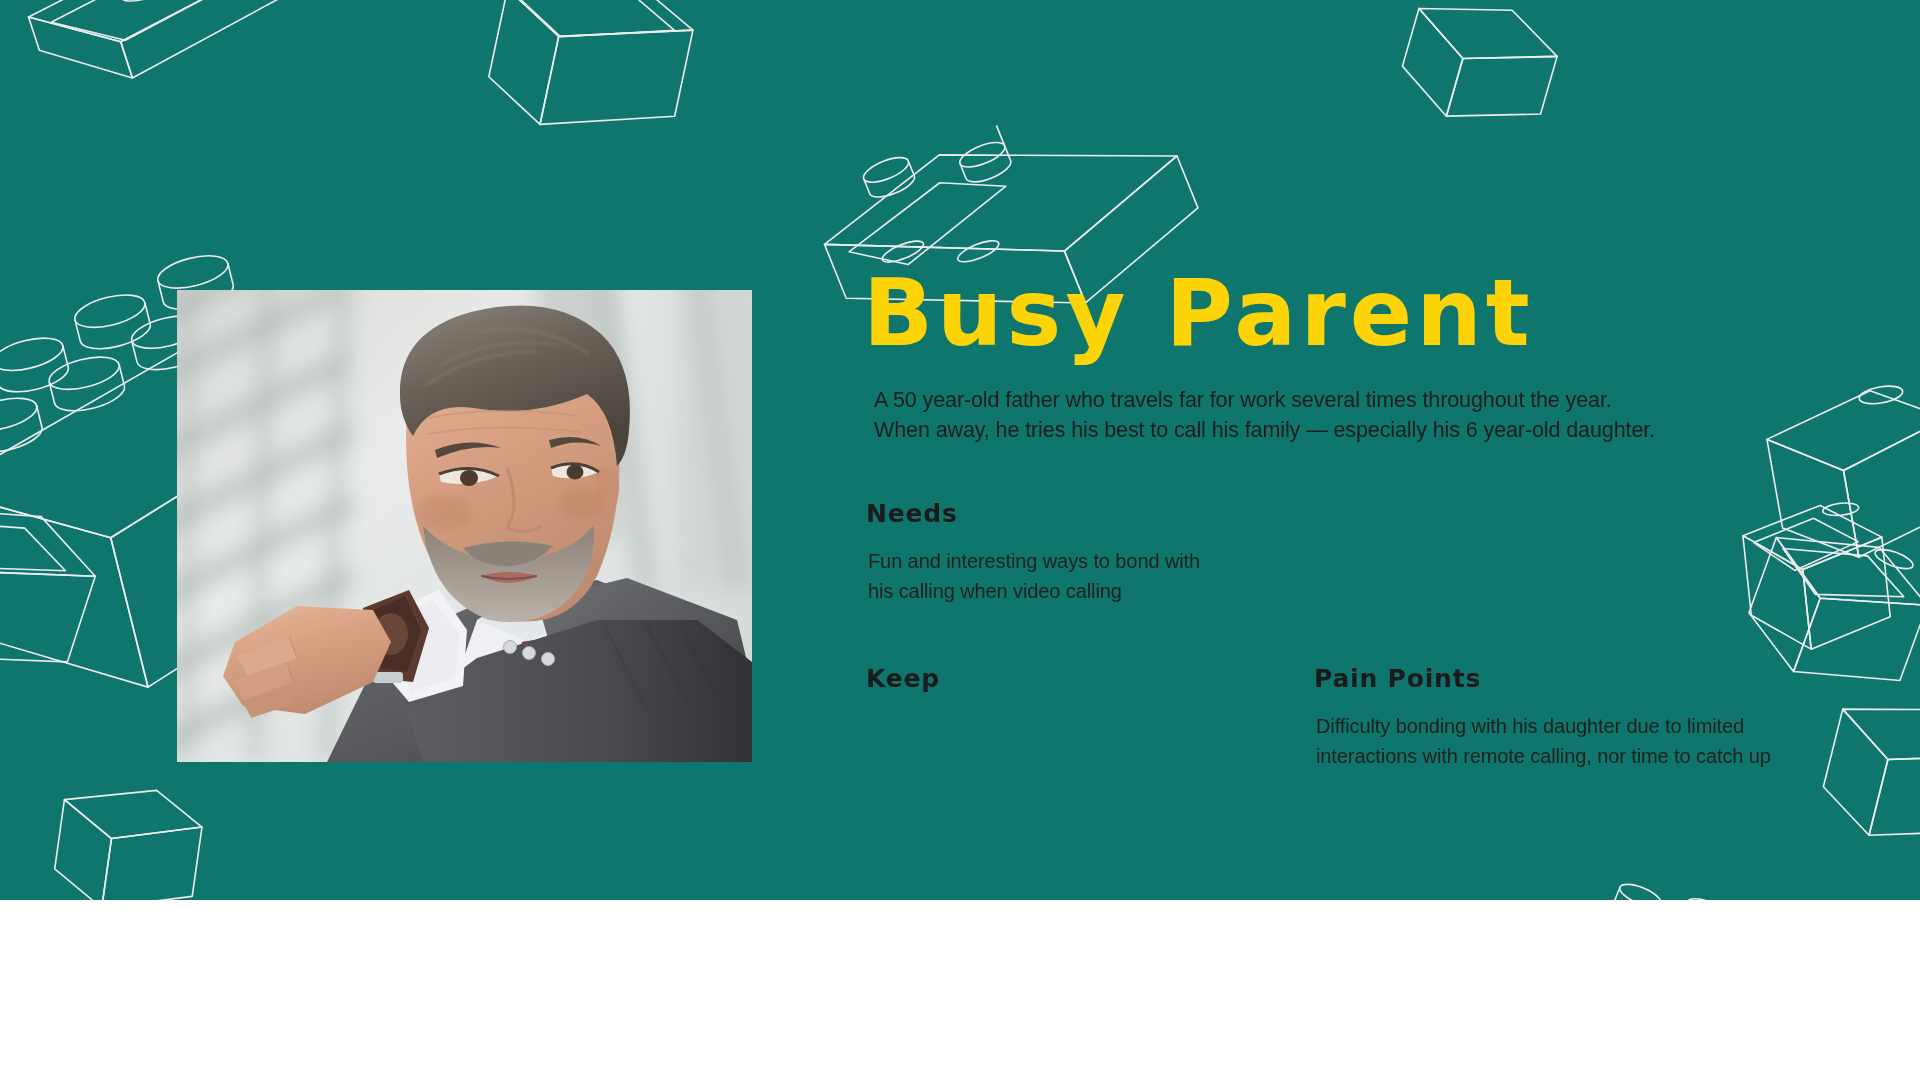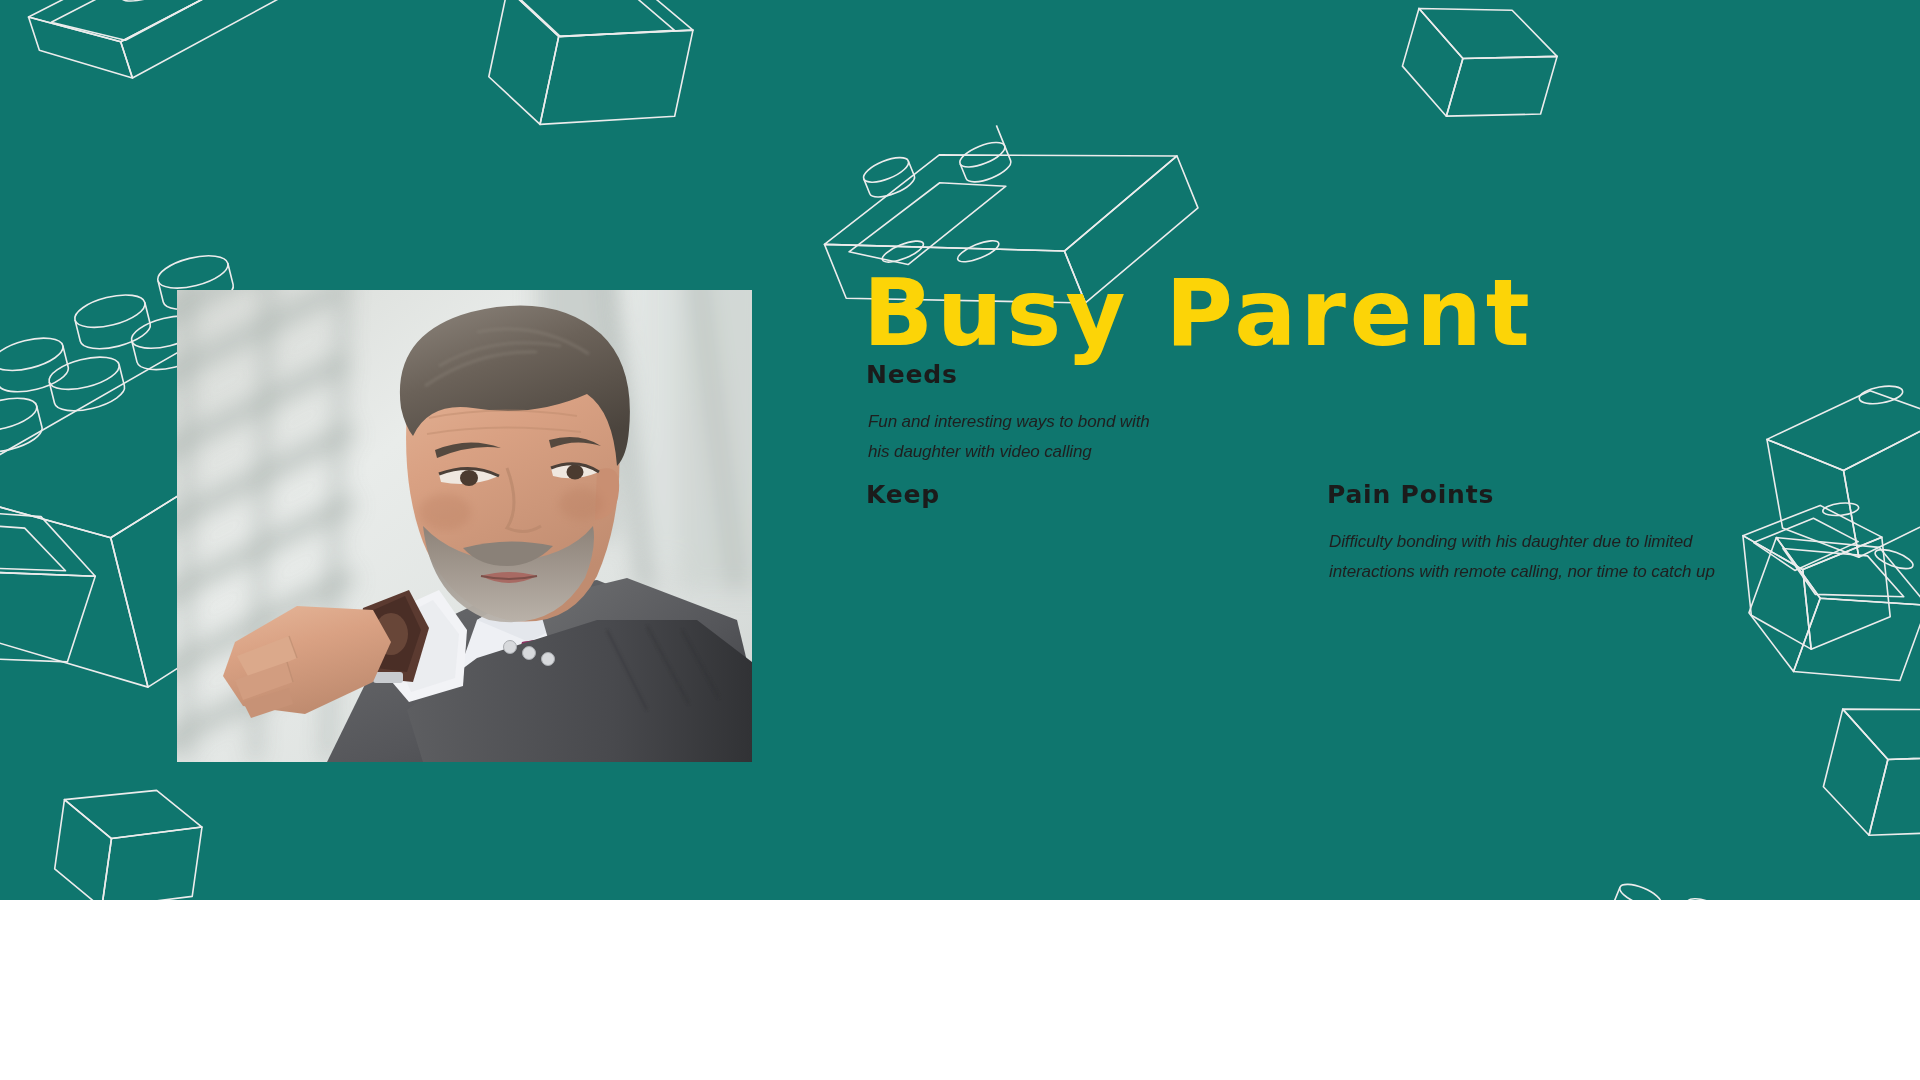"A 50 year-old father who" p { html: none -> <p> <span>A 50 year-old father who travels far for work several times throughout the year.</span> <span>When away, he tries his best to call his family — especially his 6 year-old daughter.</span> </p> }
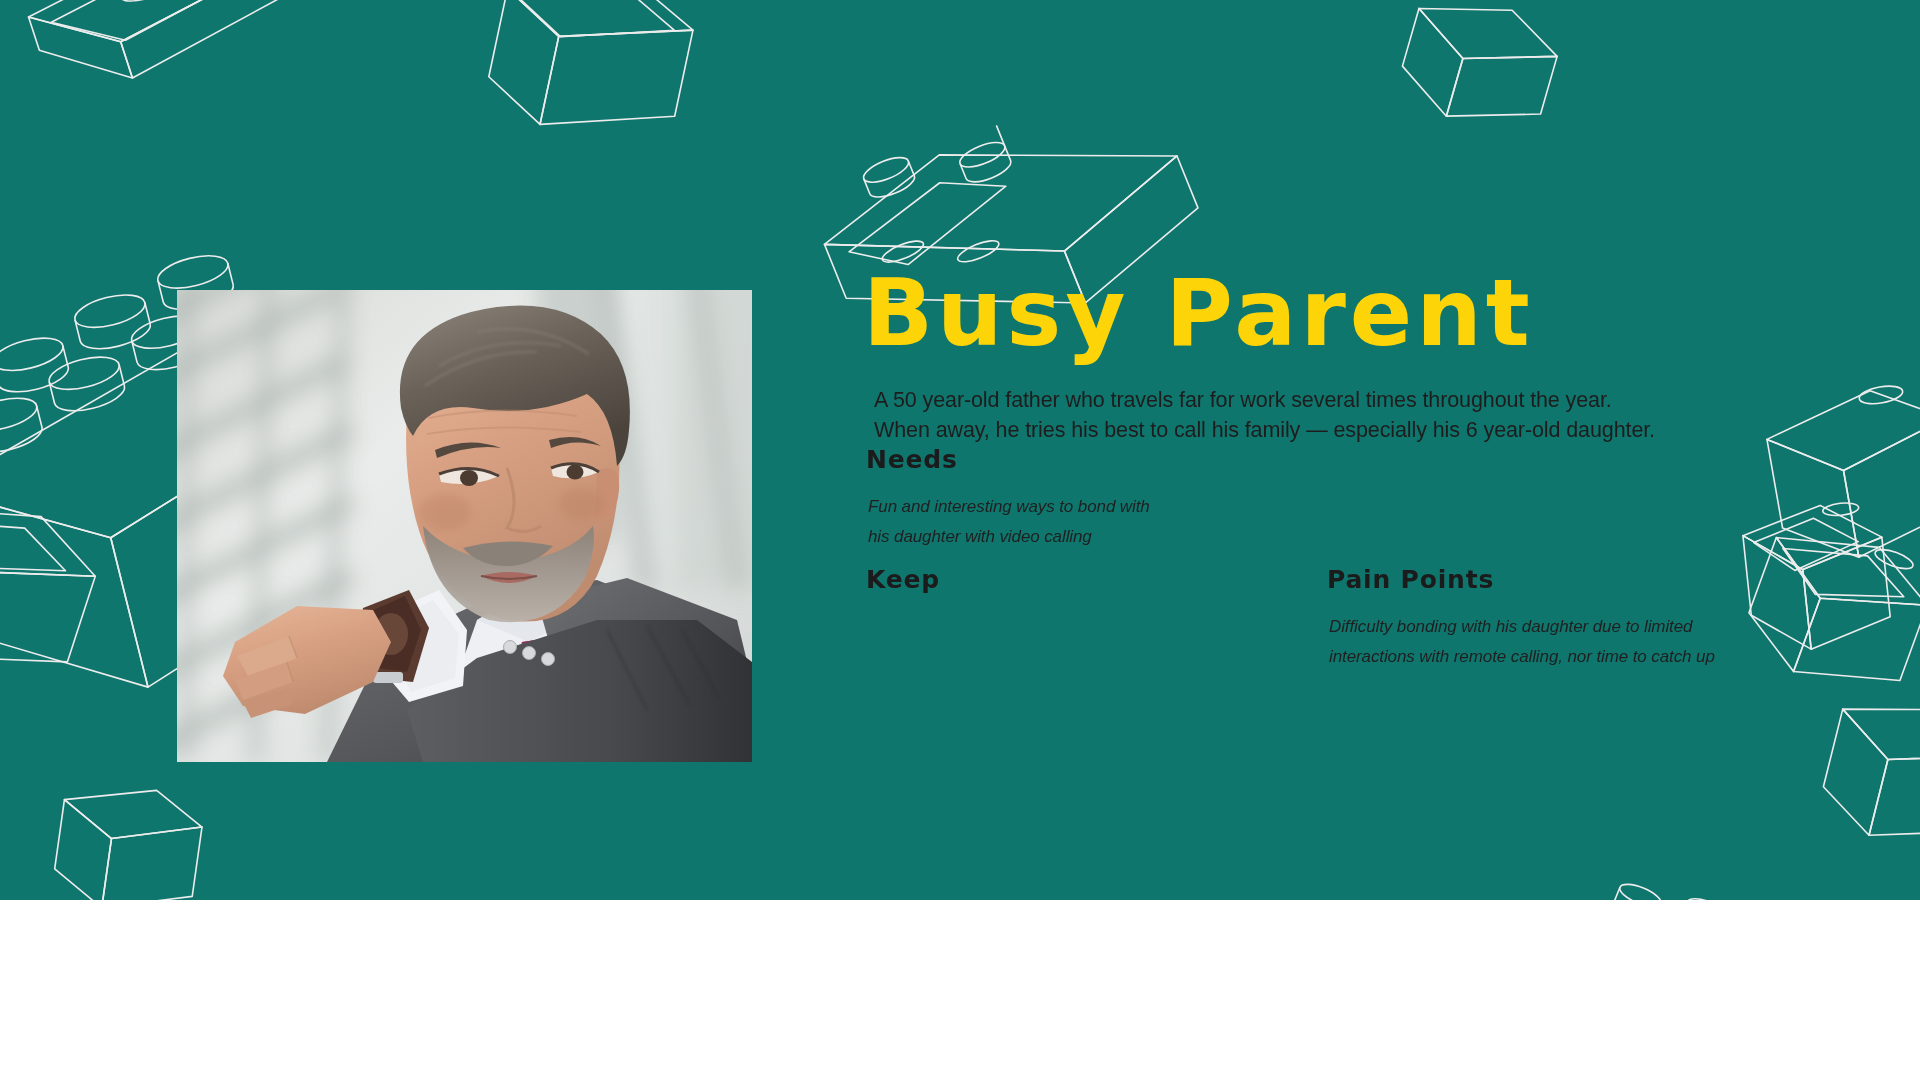"Needs" #attribute-grid { gap: 13px -> none; margin-top: none -> 54px }
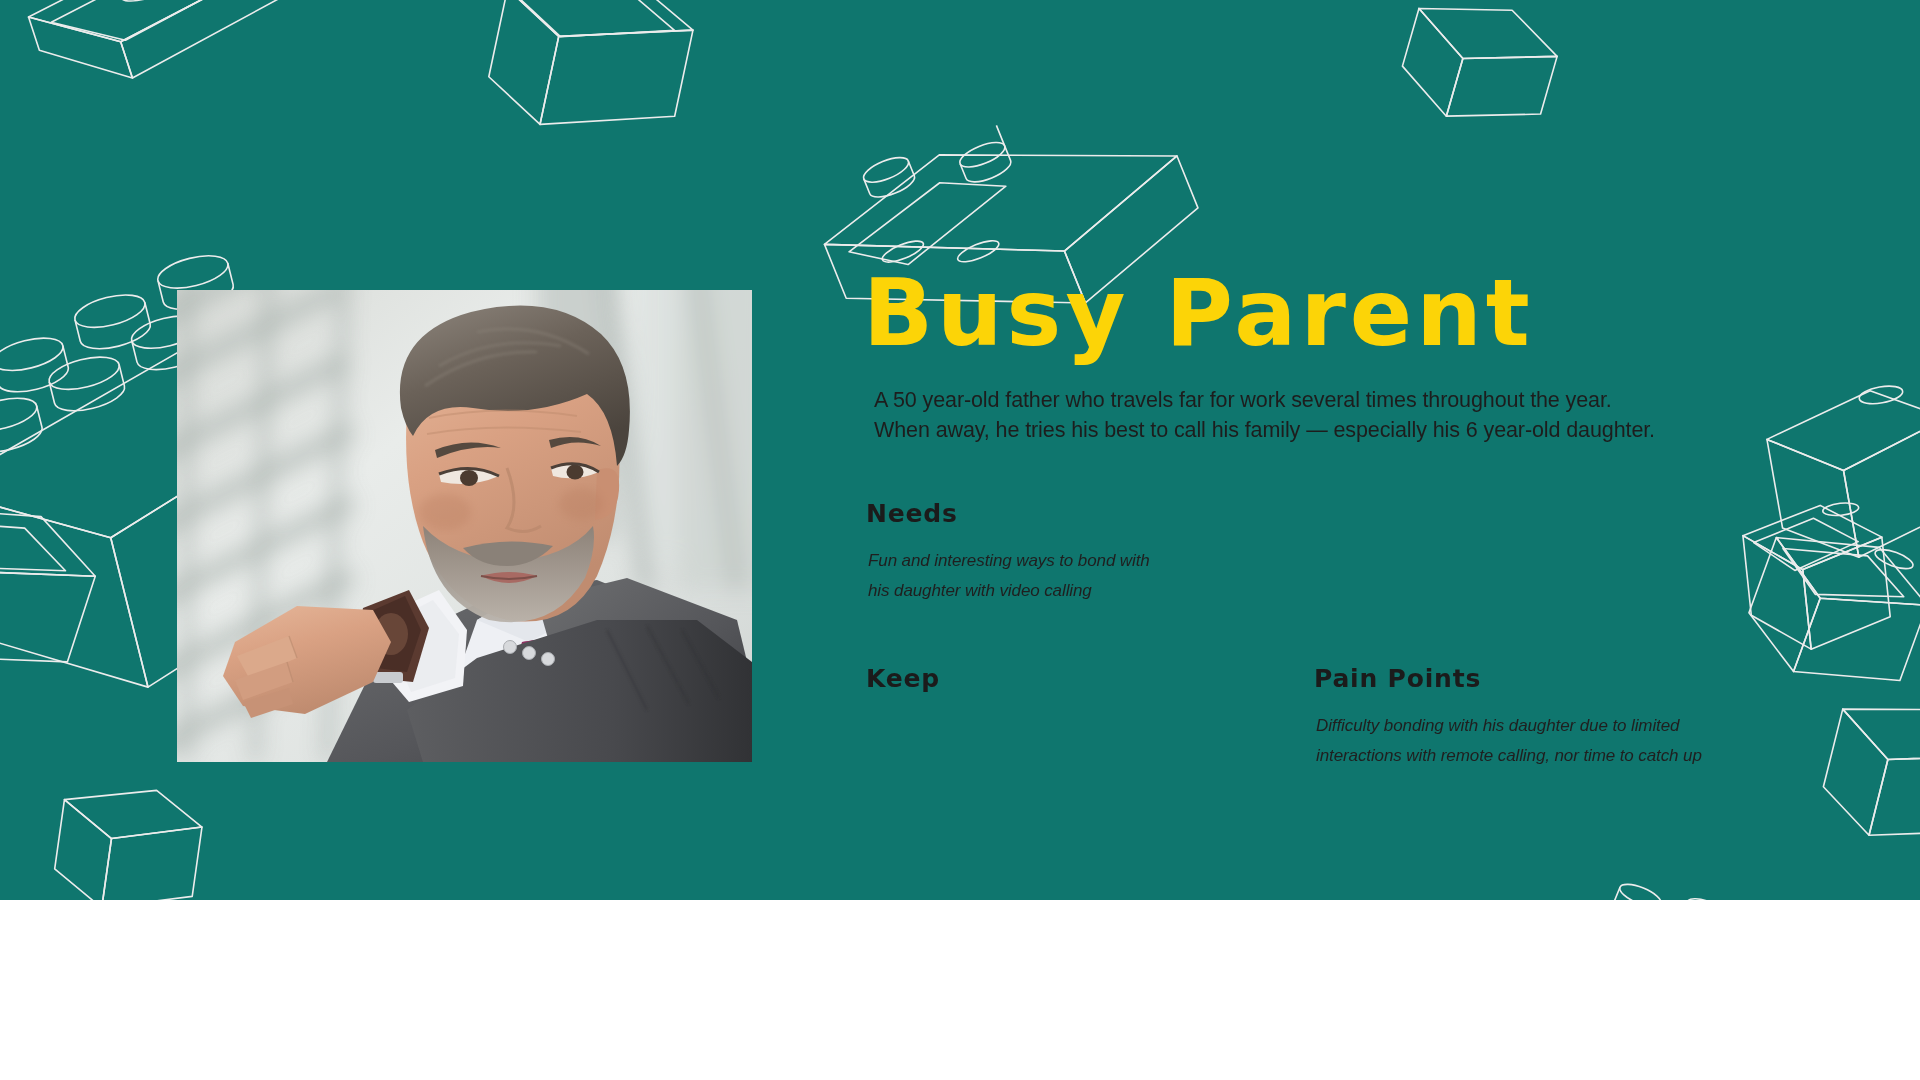"Fun and interesting ways to" .attribute-body { font-size: 17px -> 20px; font-style: italic -> none }
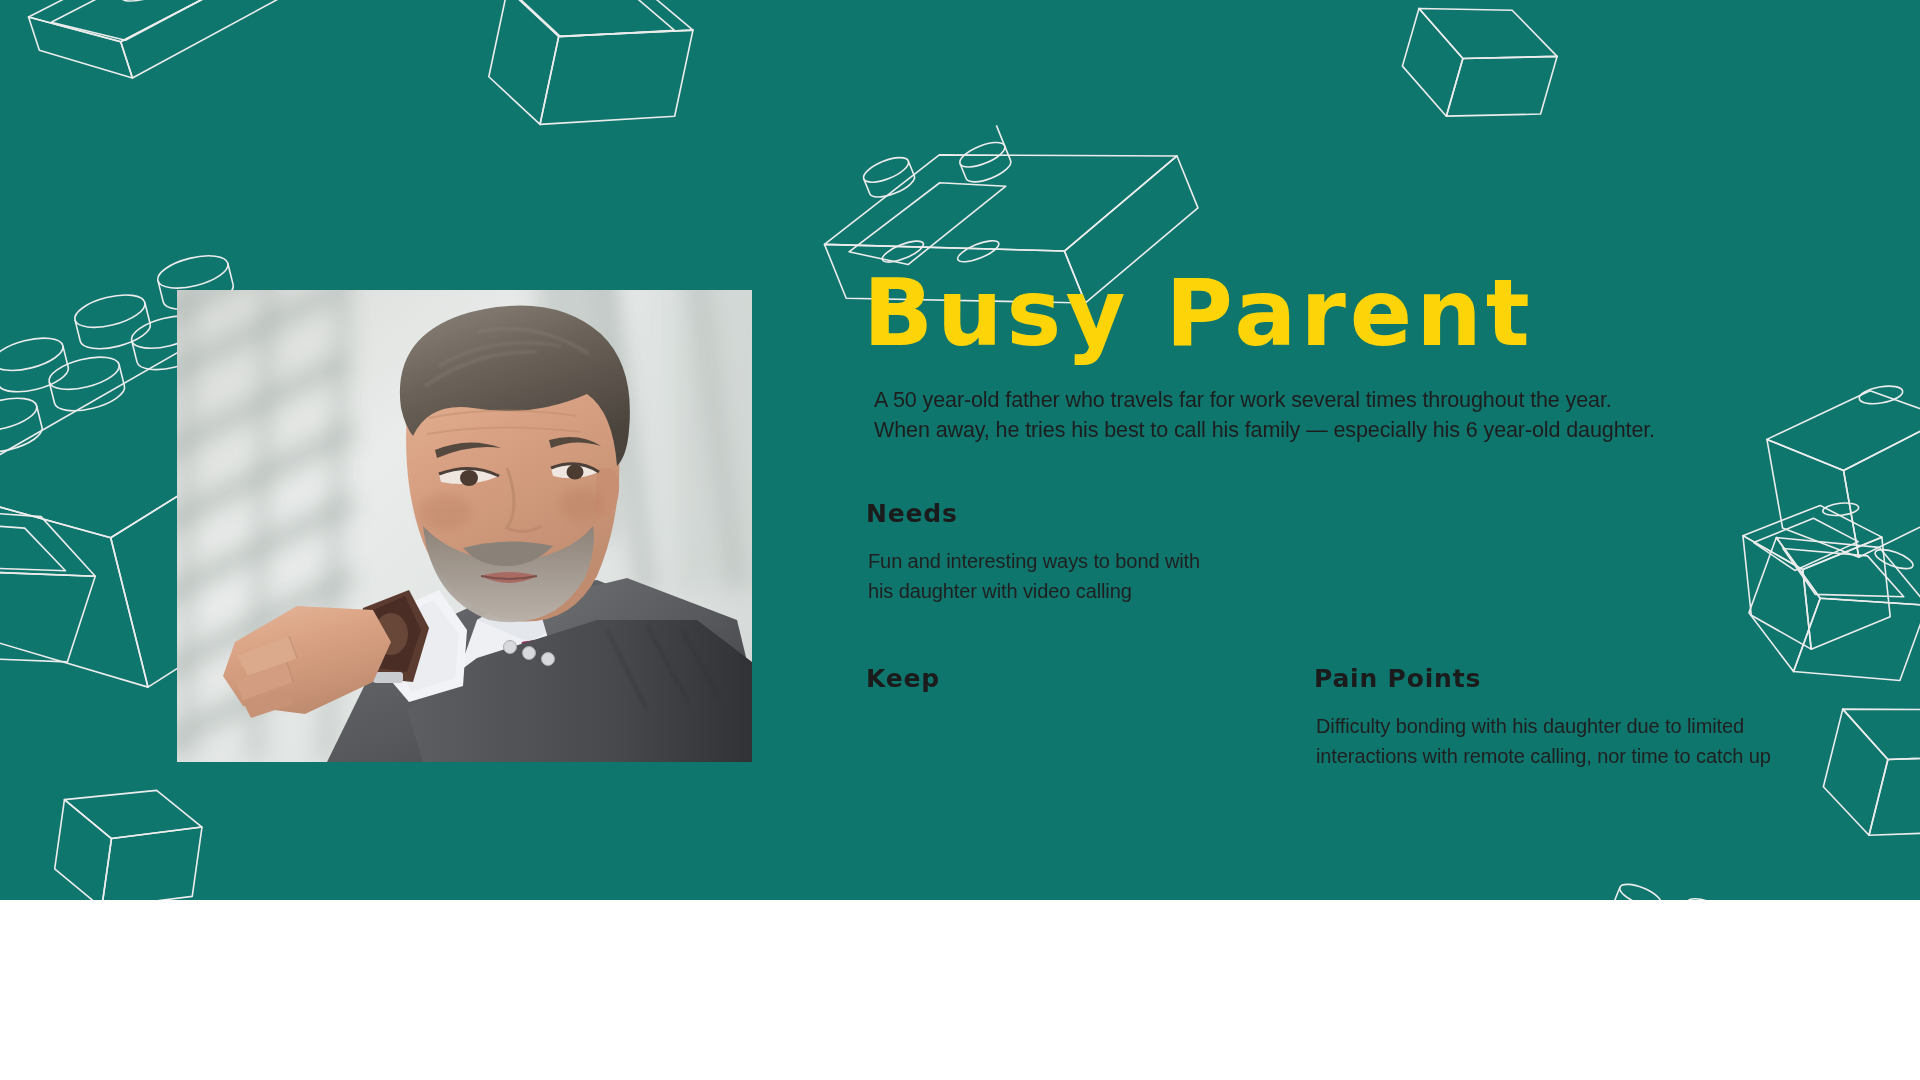"his daughter with video calling" span.line { text: daughter with -> calling when }
